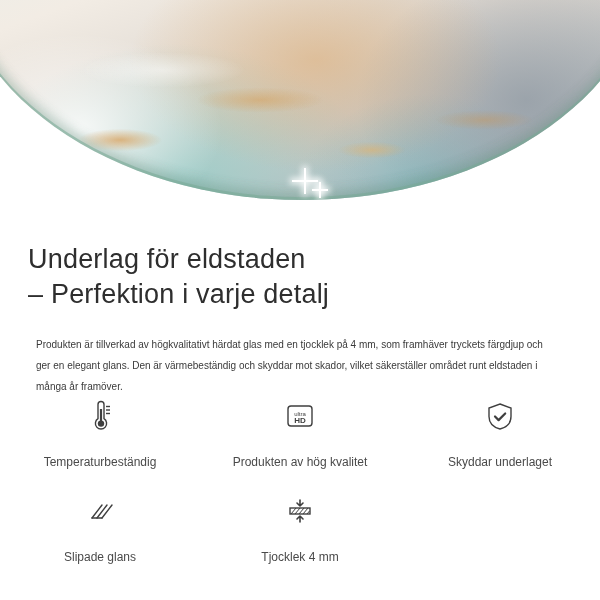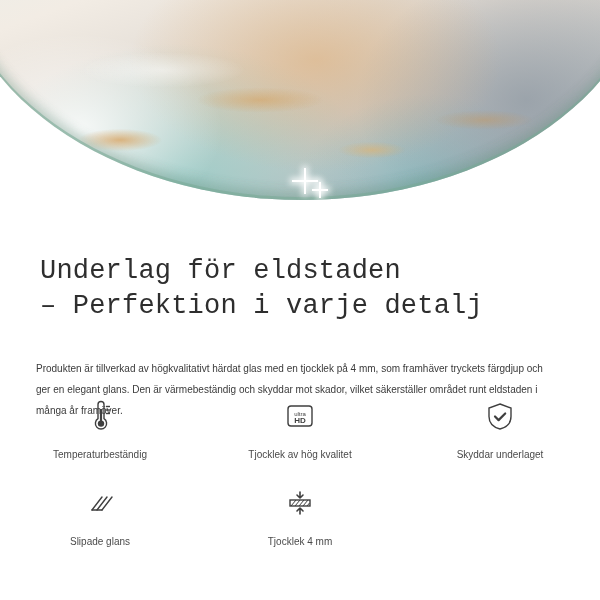"Underlag för eldstaden" .headline { font-family: Liberation Mono, monospace -> Liberation Sans, sans-serif; margin: 16px -> 4px }
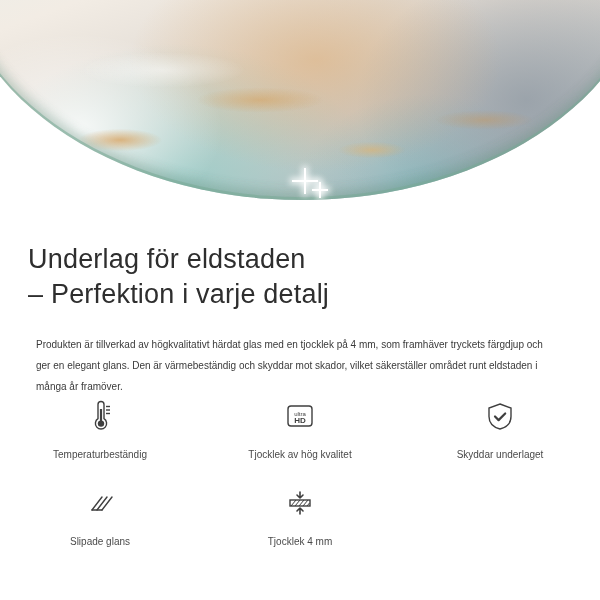"Temperaturbeständig" .feature-label { font-size: 10px -> 12px; margin-top: 8px -> 16px }
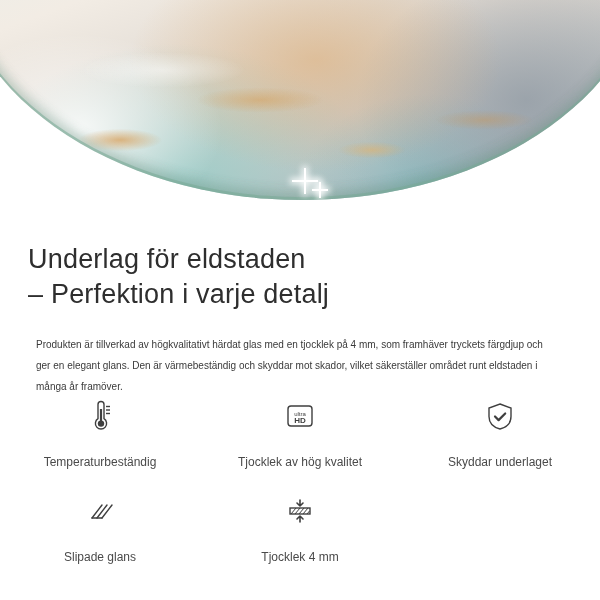"Tjocklek av hög kvalitet" span.feature-label { text: Tjocklek -> Produkten }
